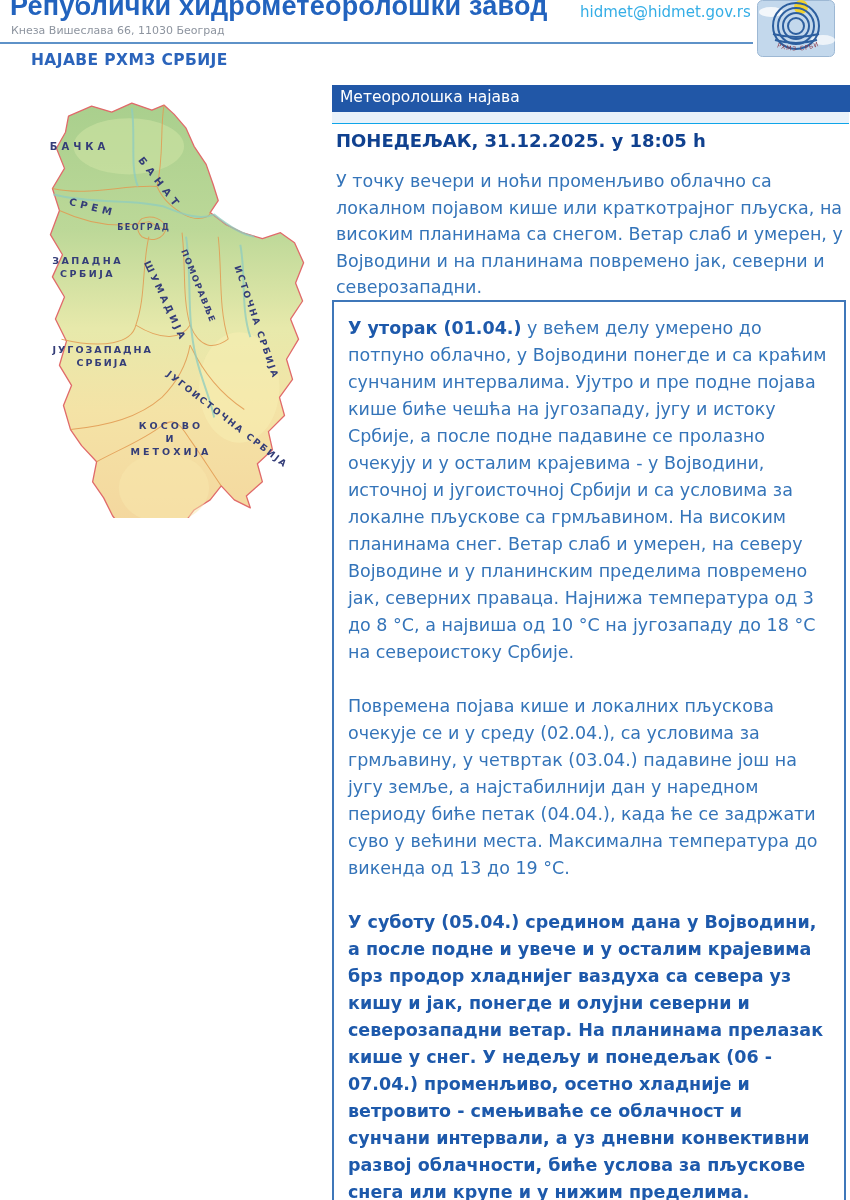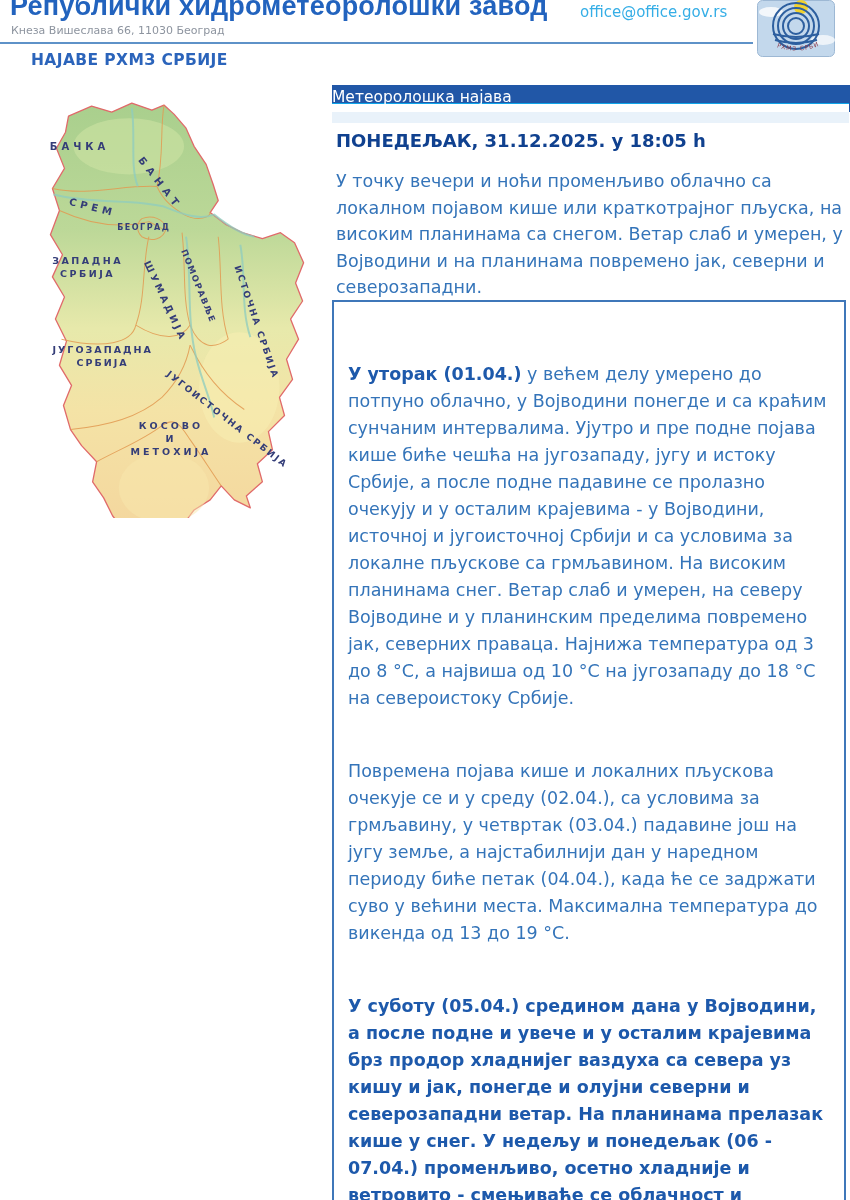"office@office.gov.rs" a.hdr-email { text: office@office.gov.rs -> hidmet@hidmet.gov.rs }
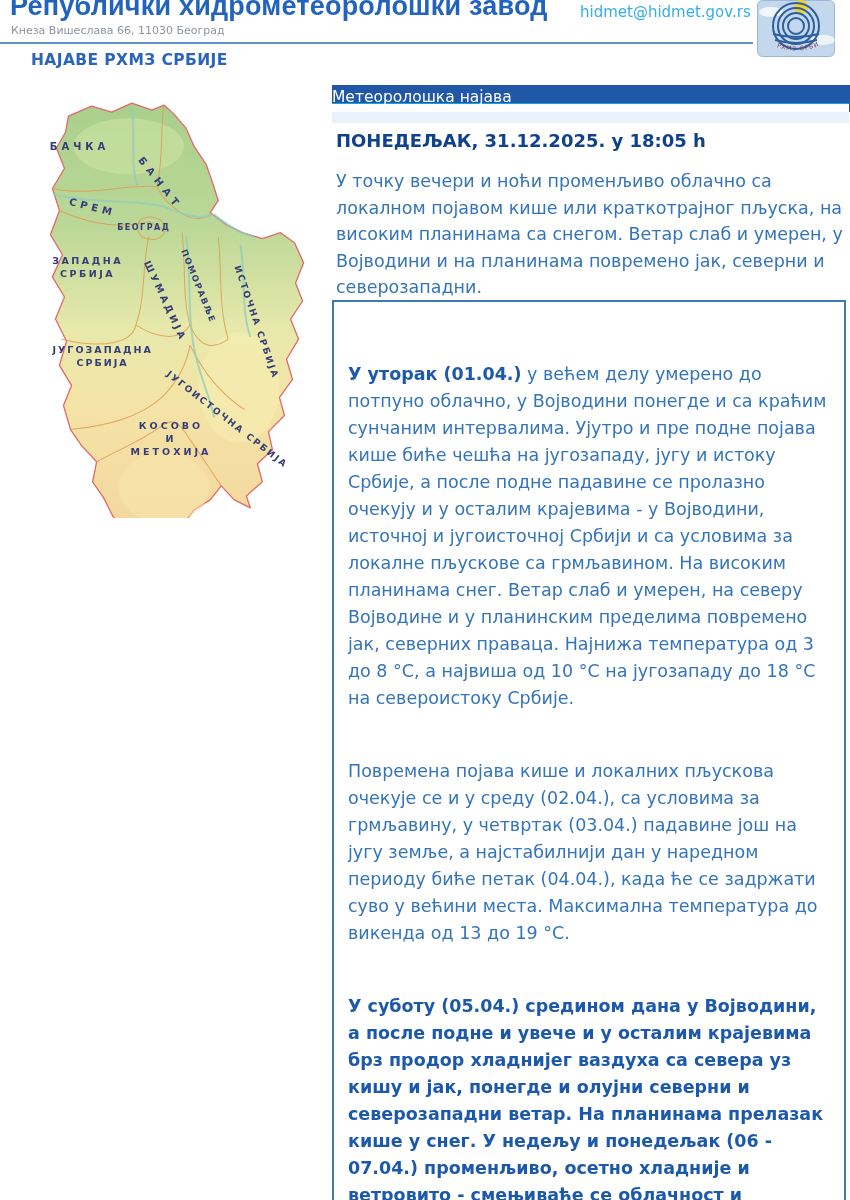"Метеоролошка најава" .fc-bar { border-bottom: 1px solid #0ea5e9 -> 6px solid #0ea5e9; height: 19px -> 39px; padding-left: none -> 8px }
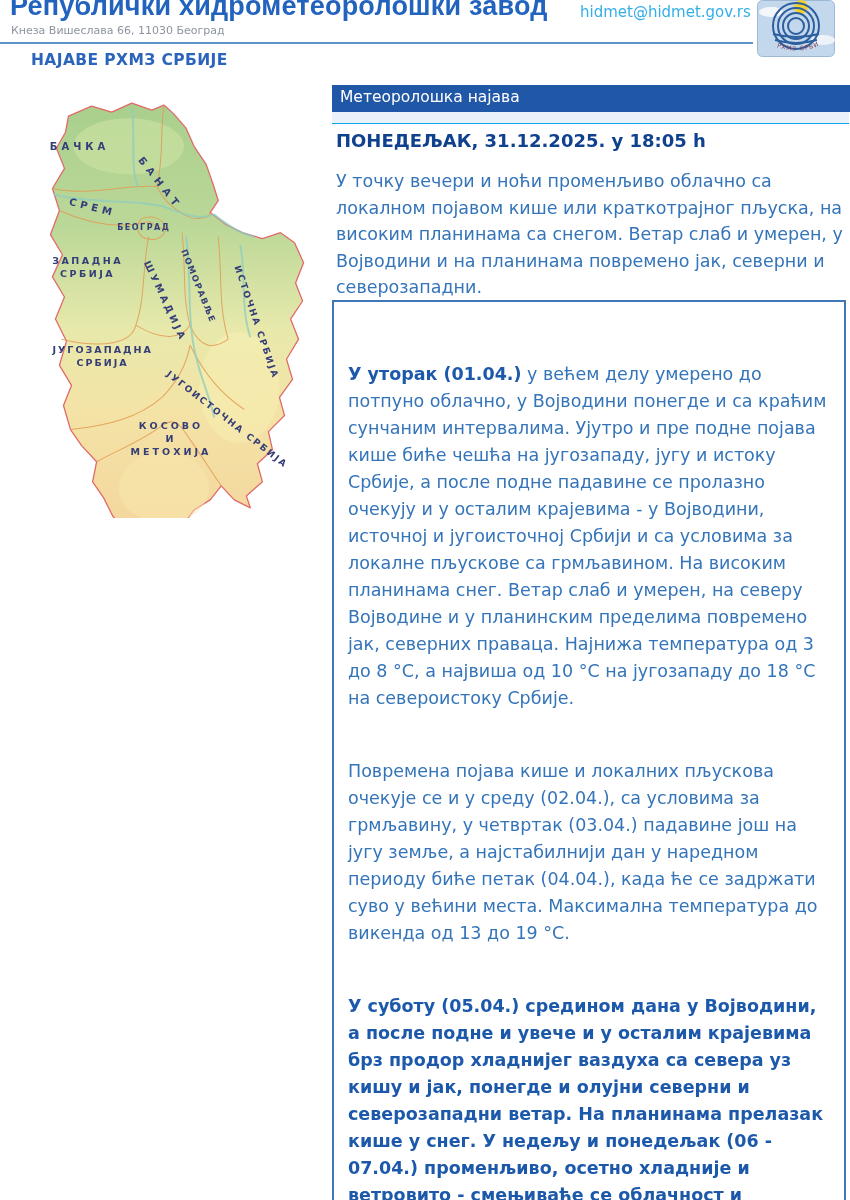"У уторак (01.04.) у већем" .fc-box p { margin-top: 46px -> none }
